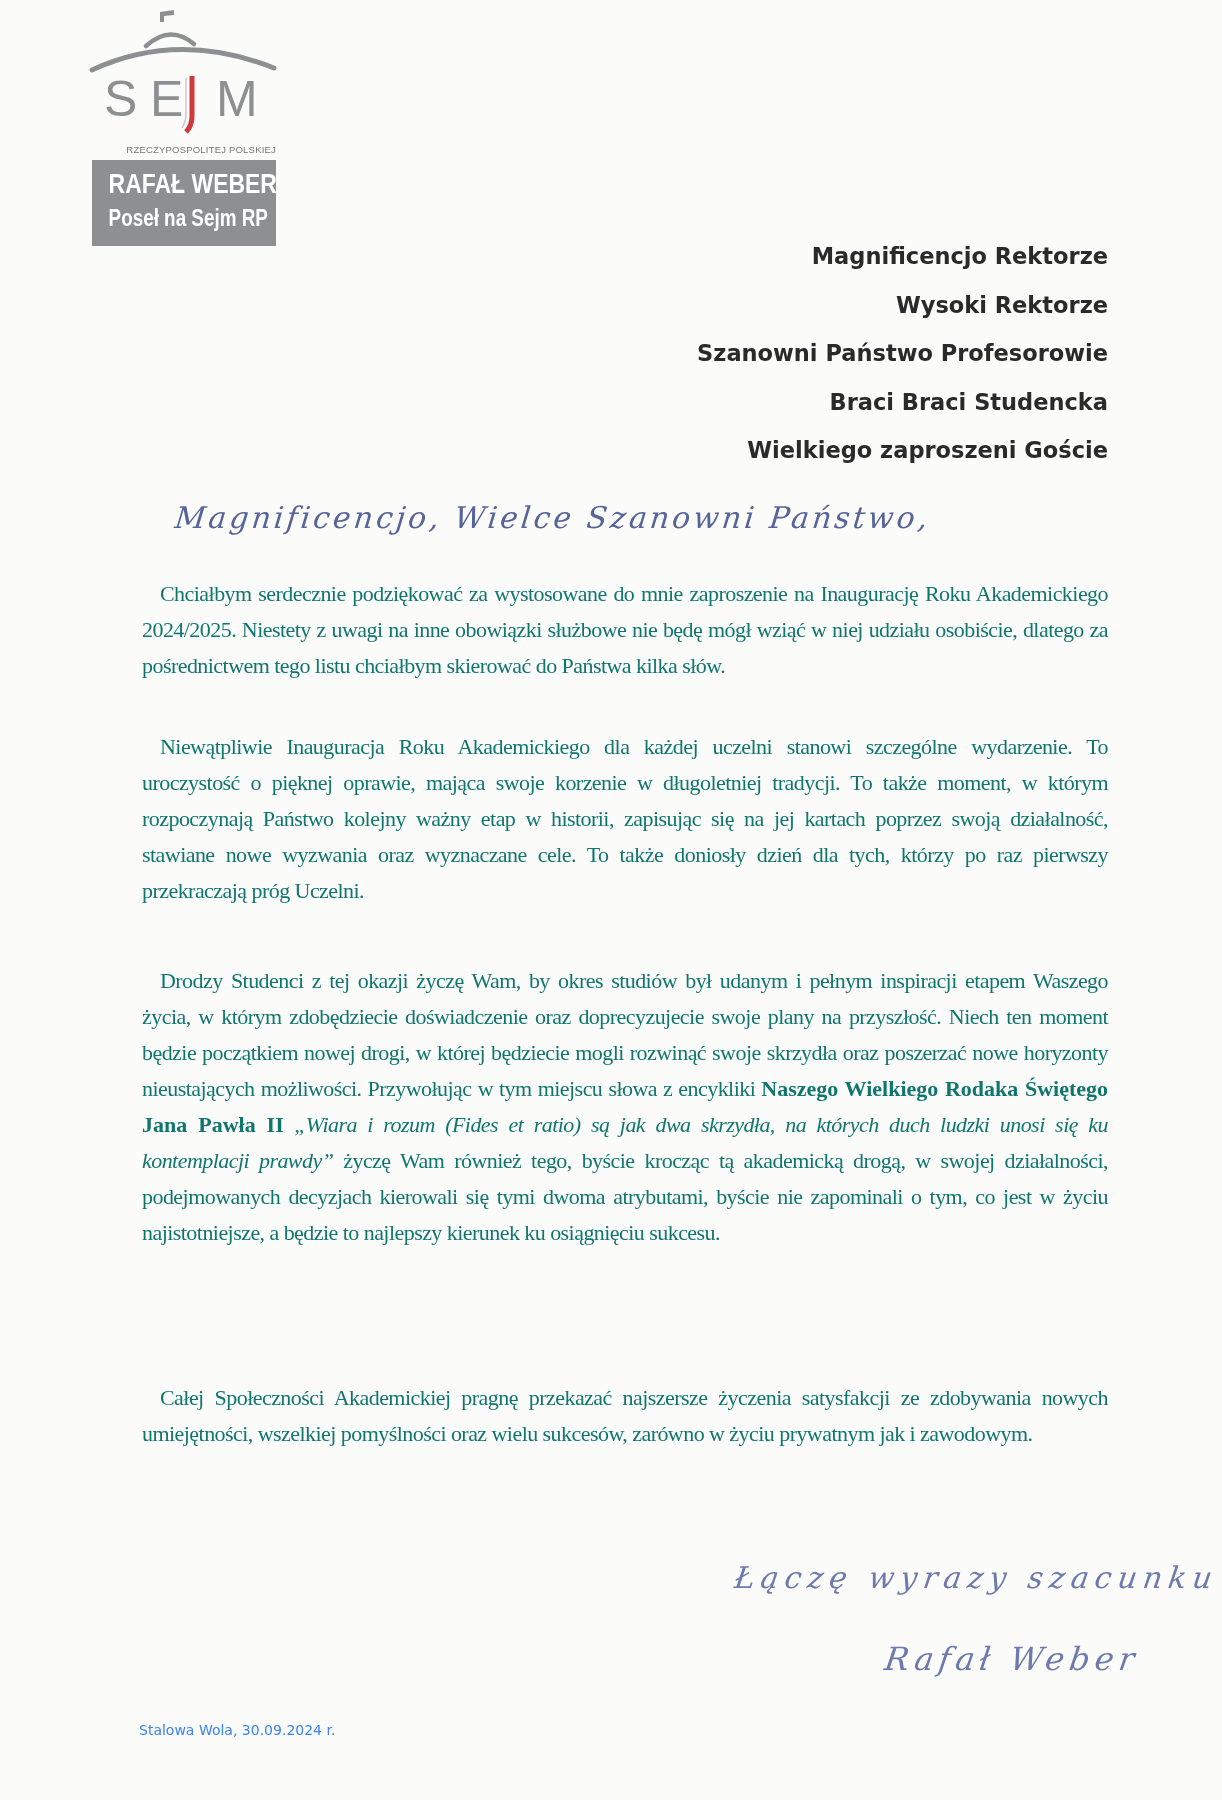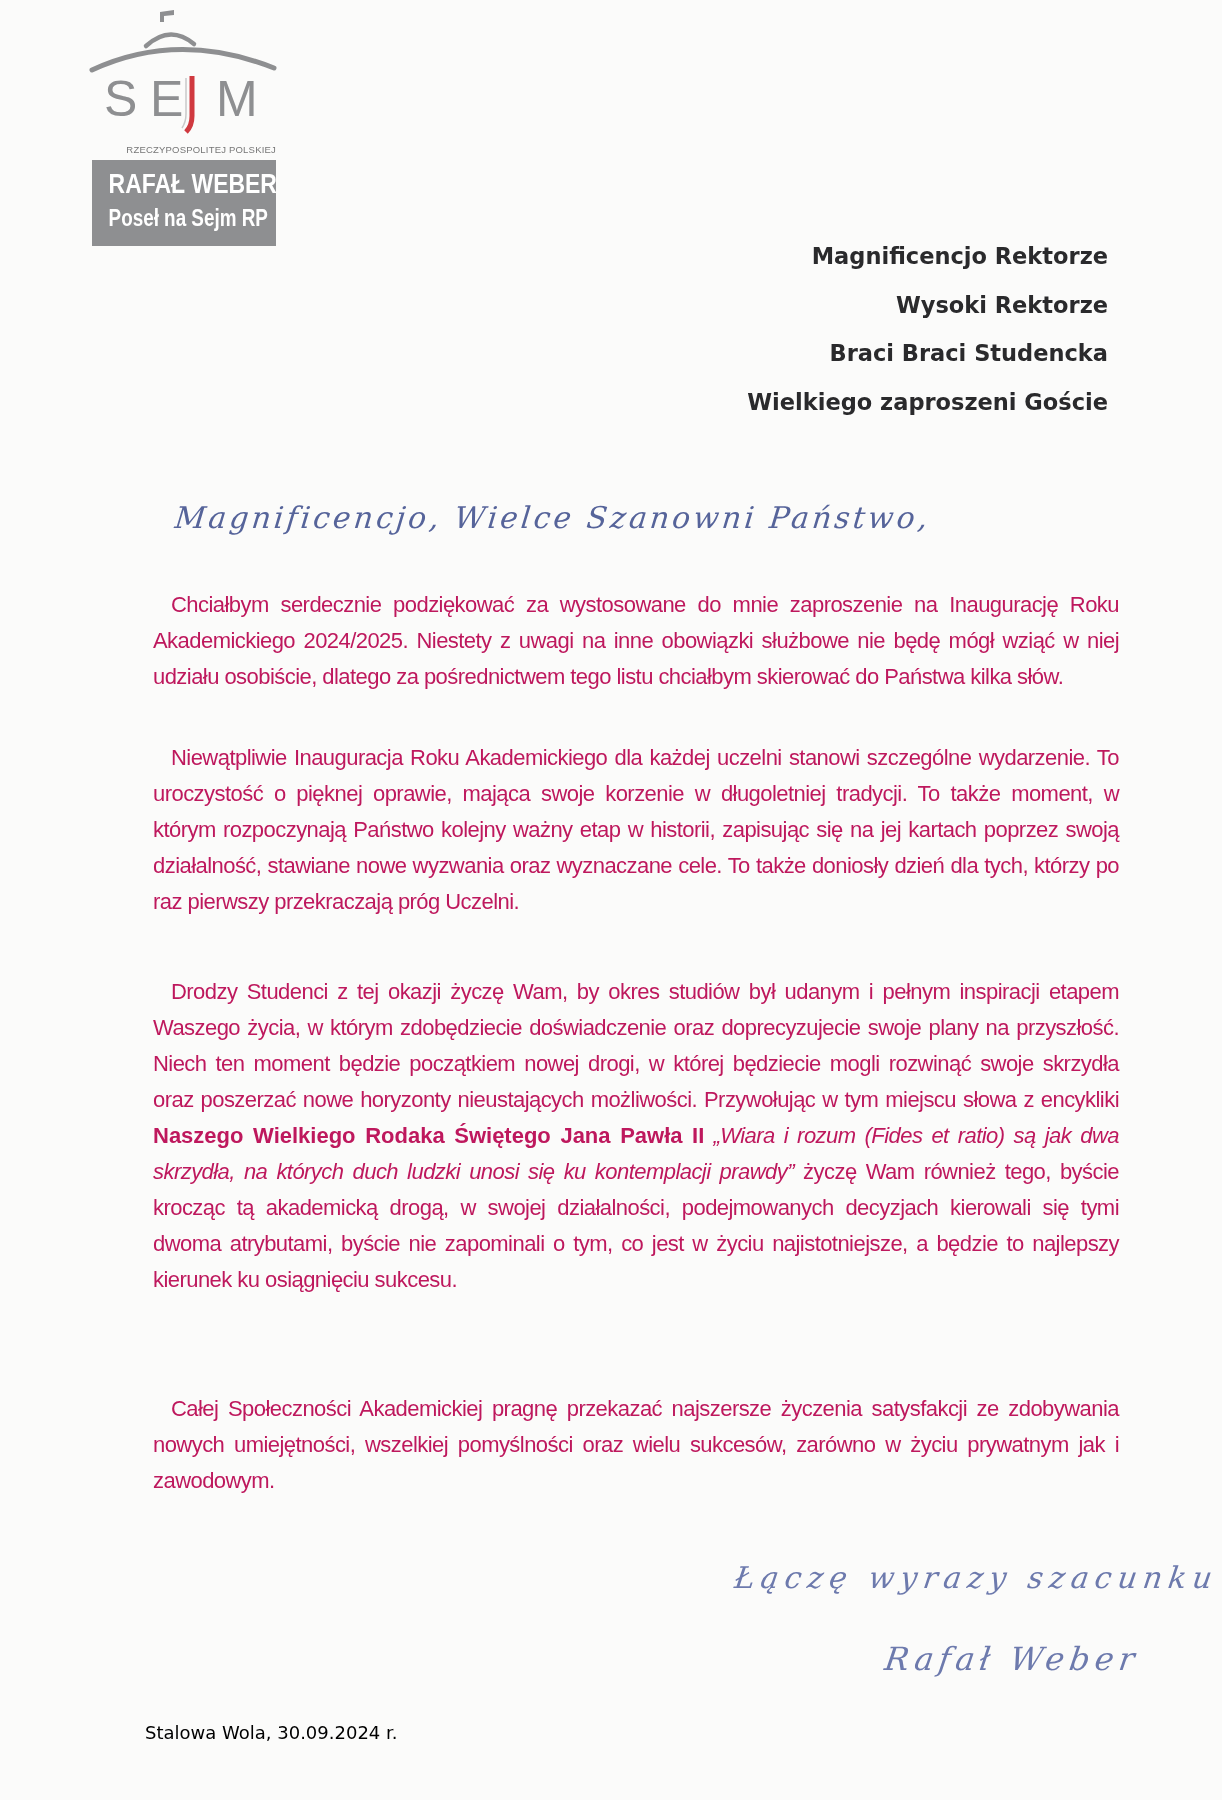"Szanowni Państwo Profesorowie" div.addressee { html: none -> <div>Szanowni Państwo Profesorowie</div> }
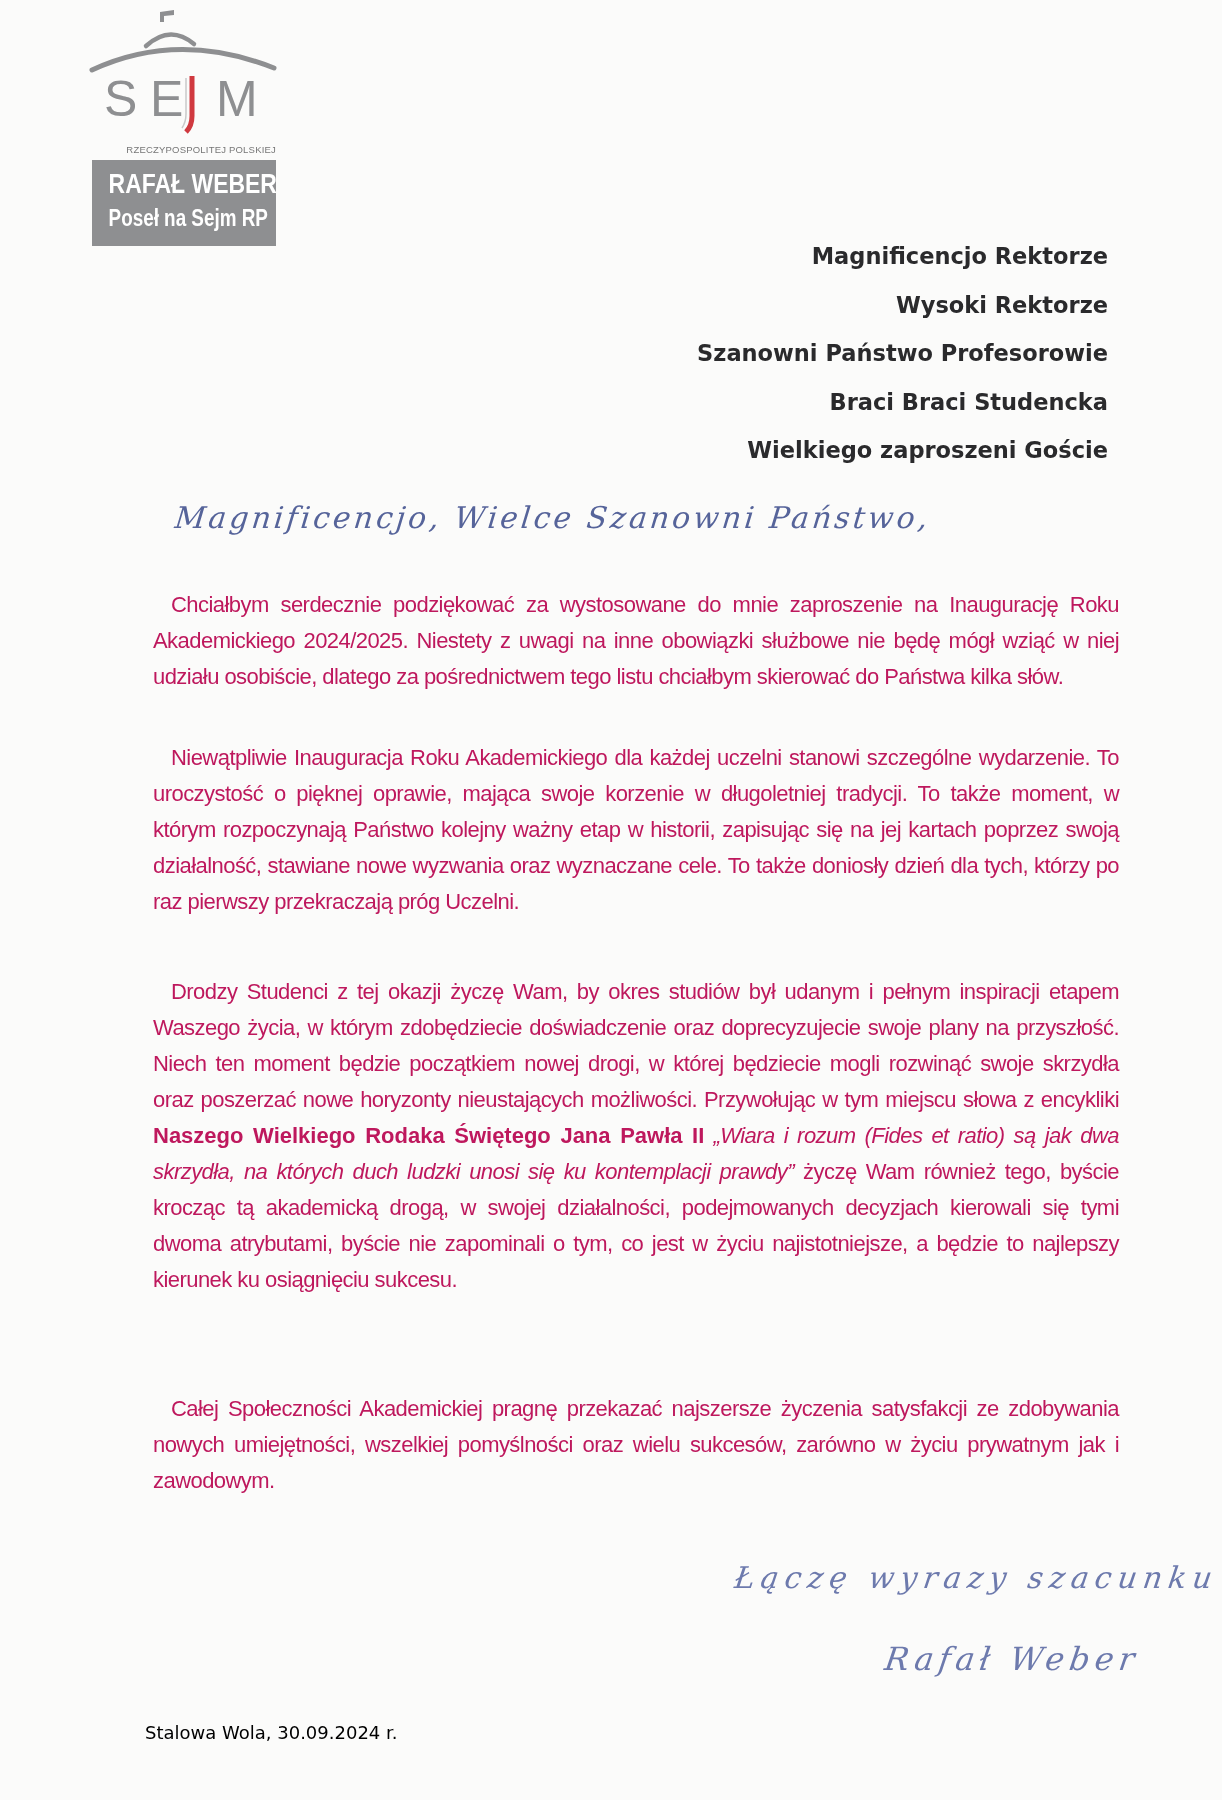"Chciałbym serdecznie podziękować za" .para { color: #be185d -> #0f766e; font-family: Liberation Sans, sans-serif -> Liberation Serif, serif; margin: 11px -> 0 }
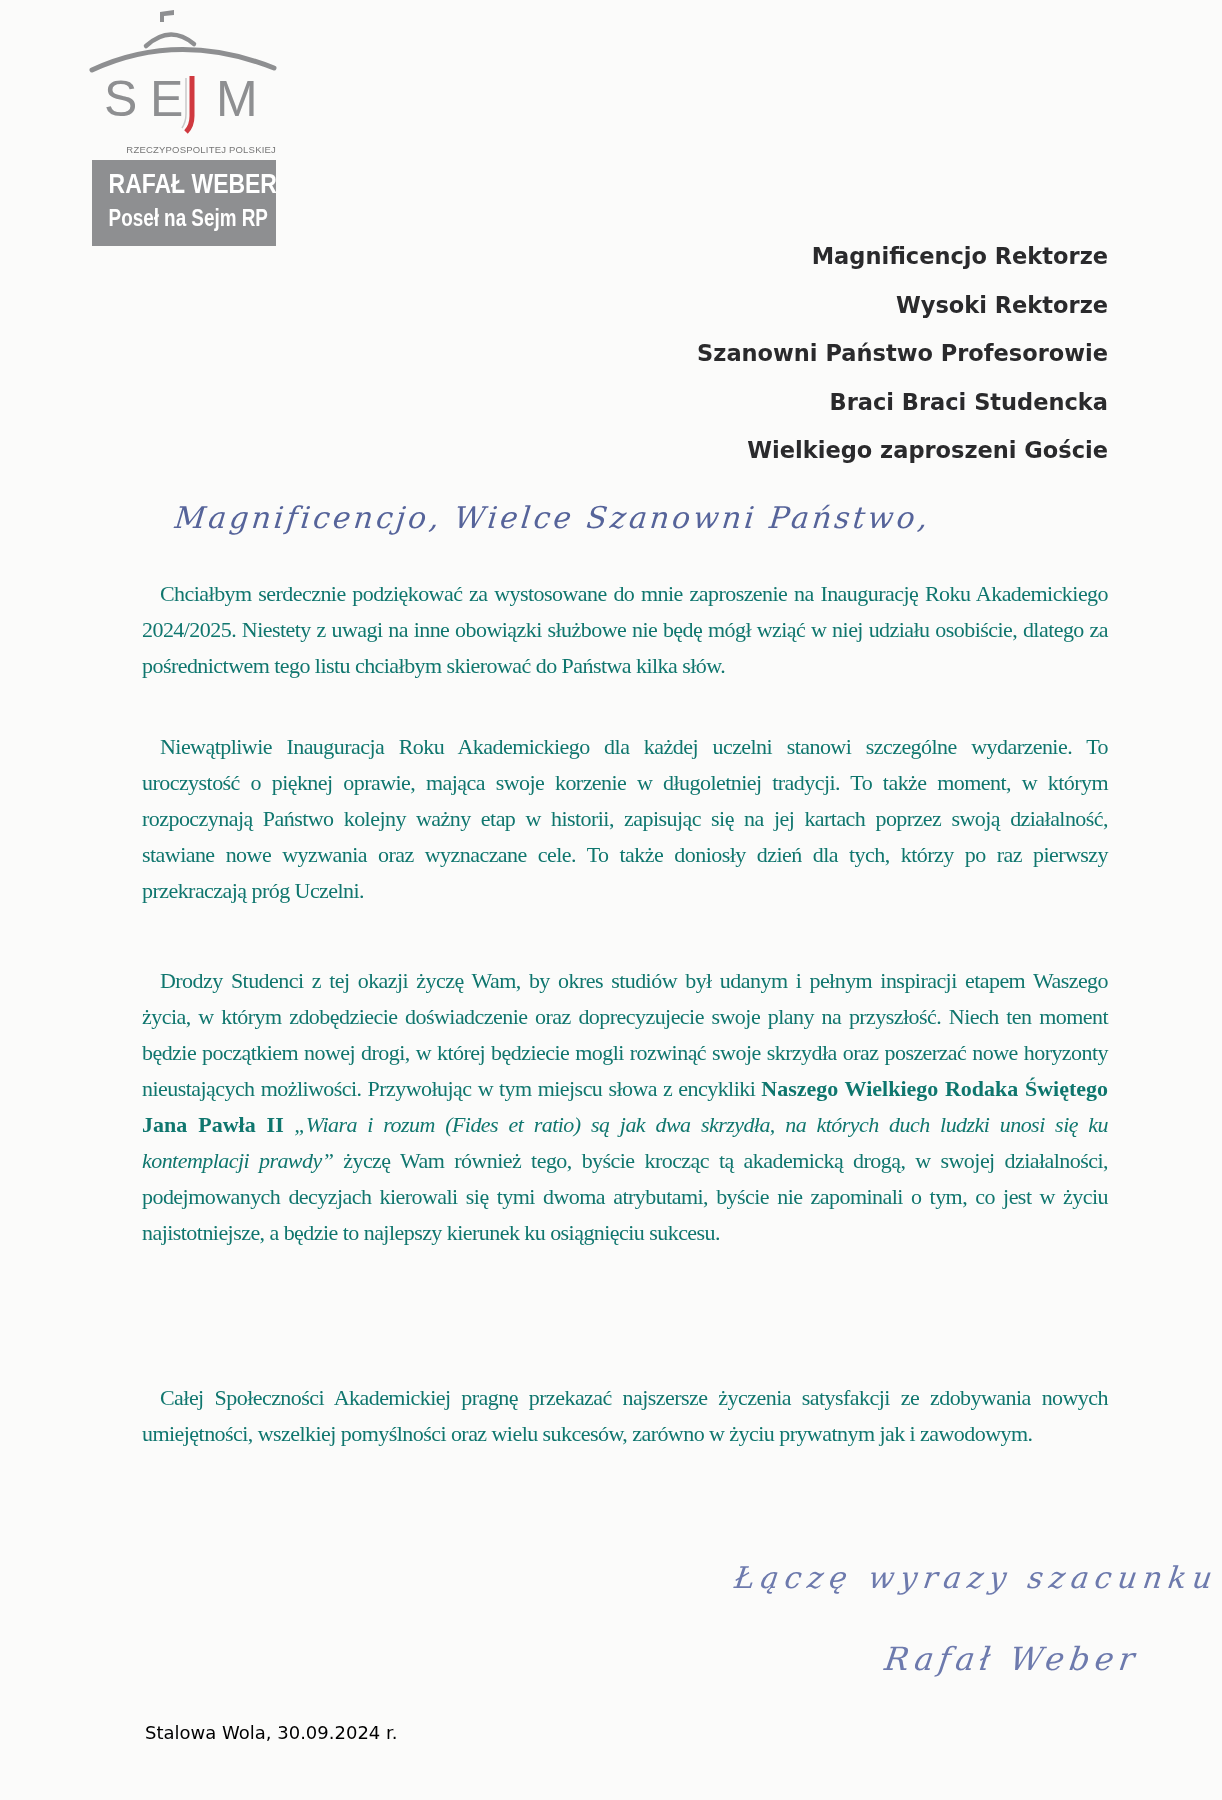"Stalowa Wola, 30.09.2024 r." .date { color: #000000 -> #3b82f6; font-size: 18px -> 14px; left: 145px -> 139px }
